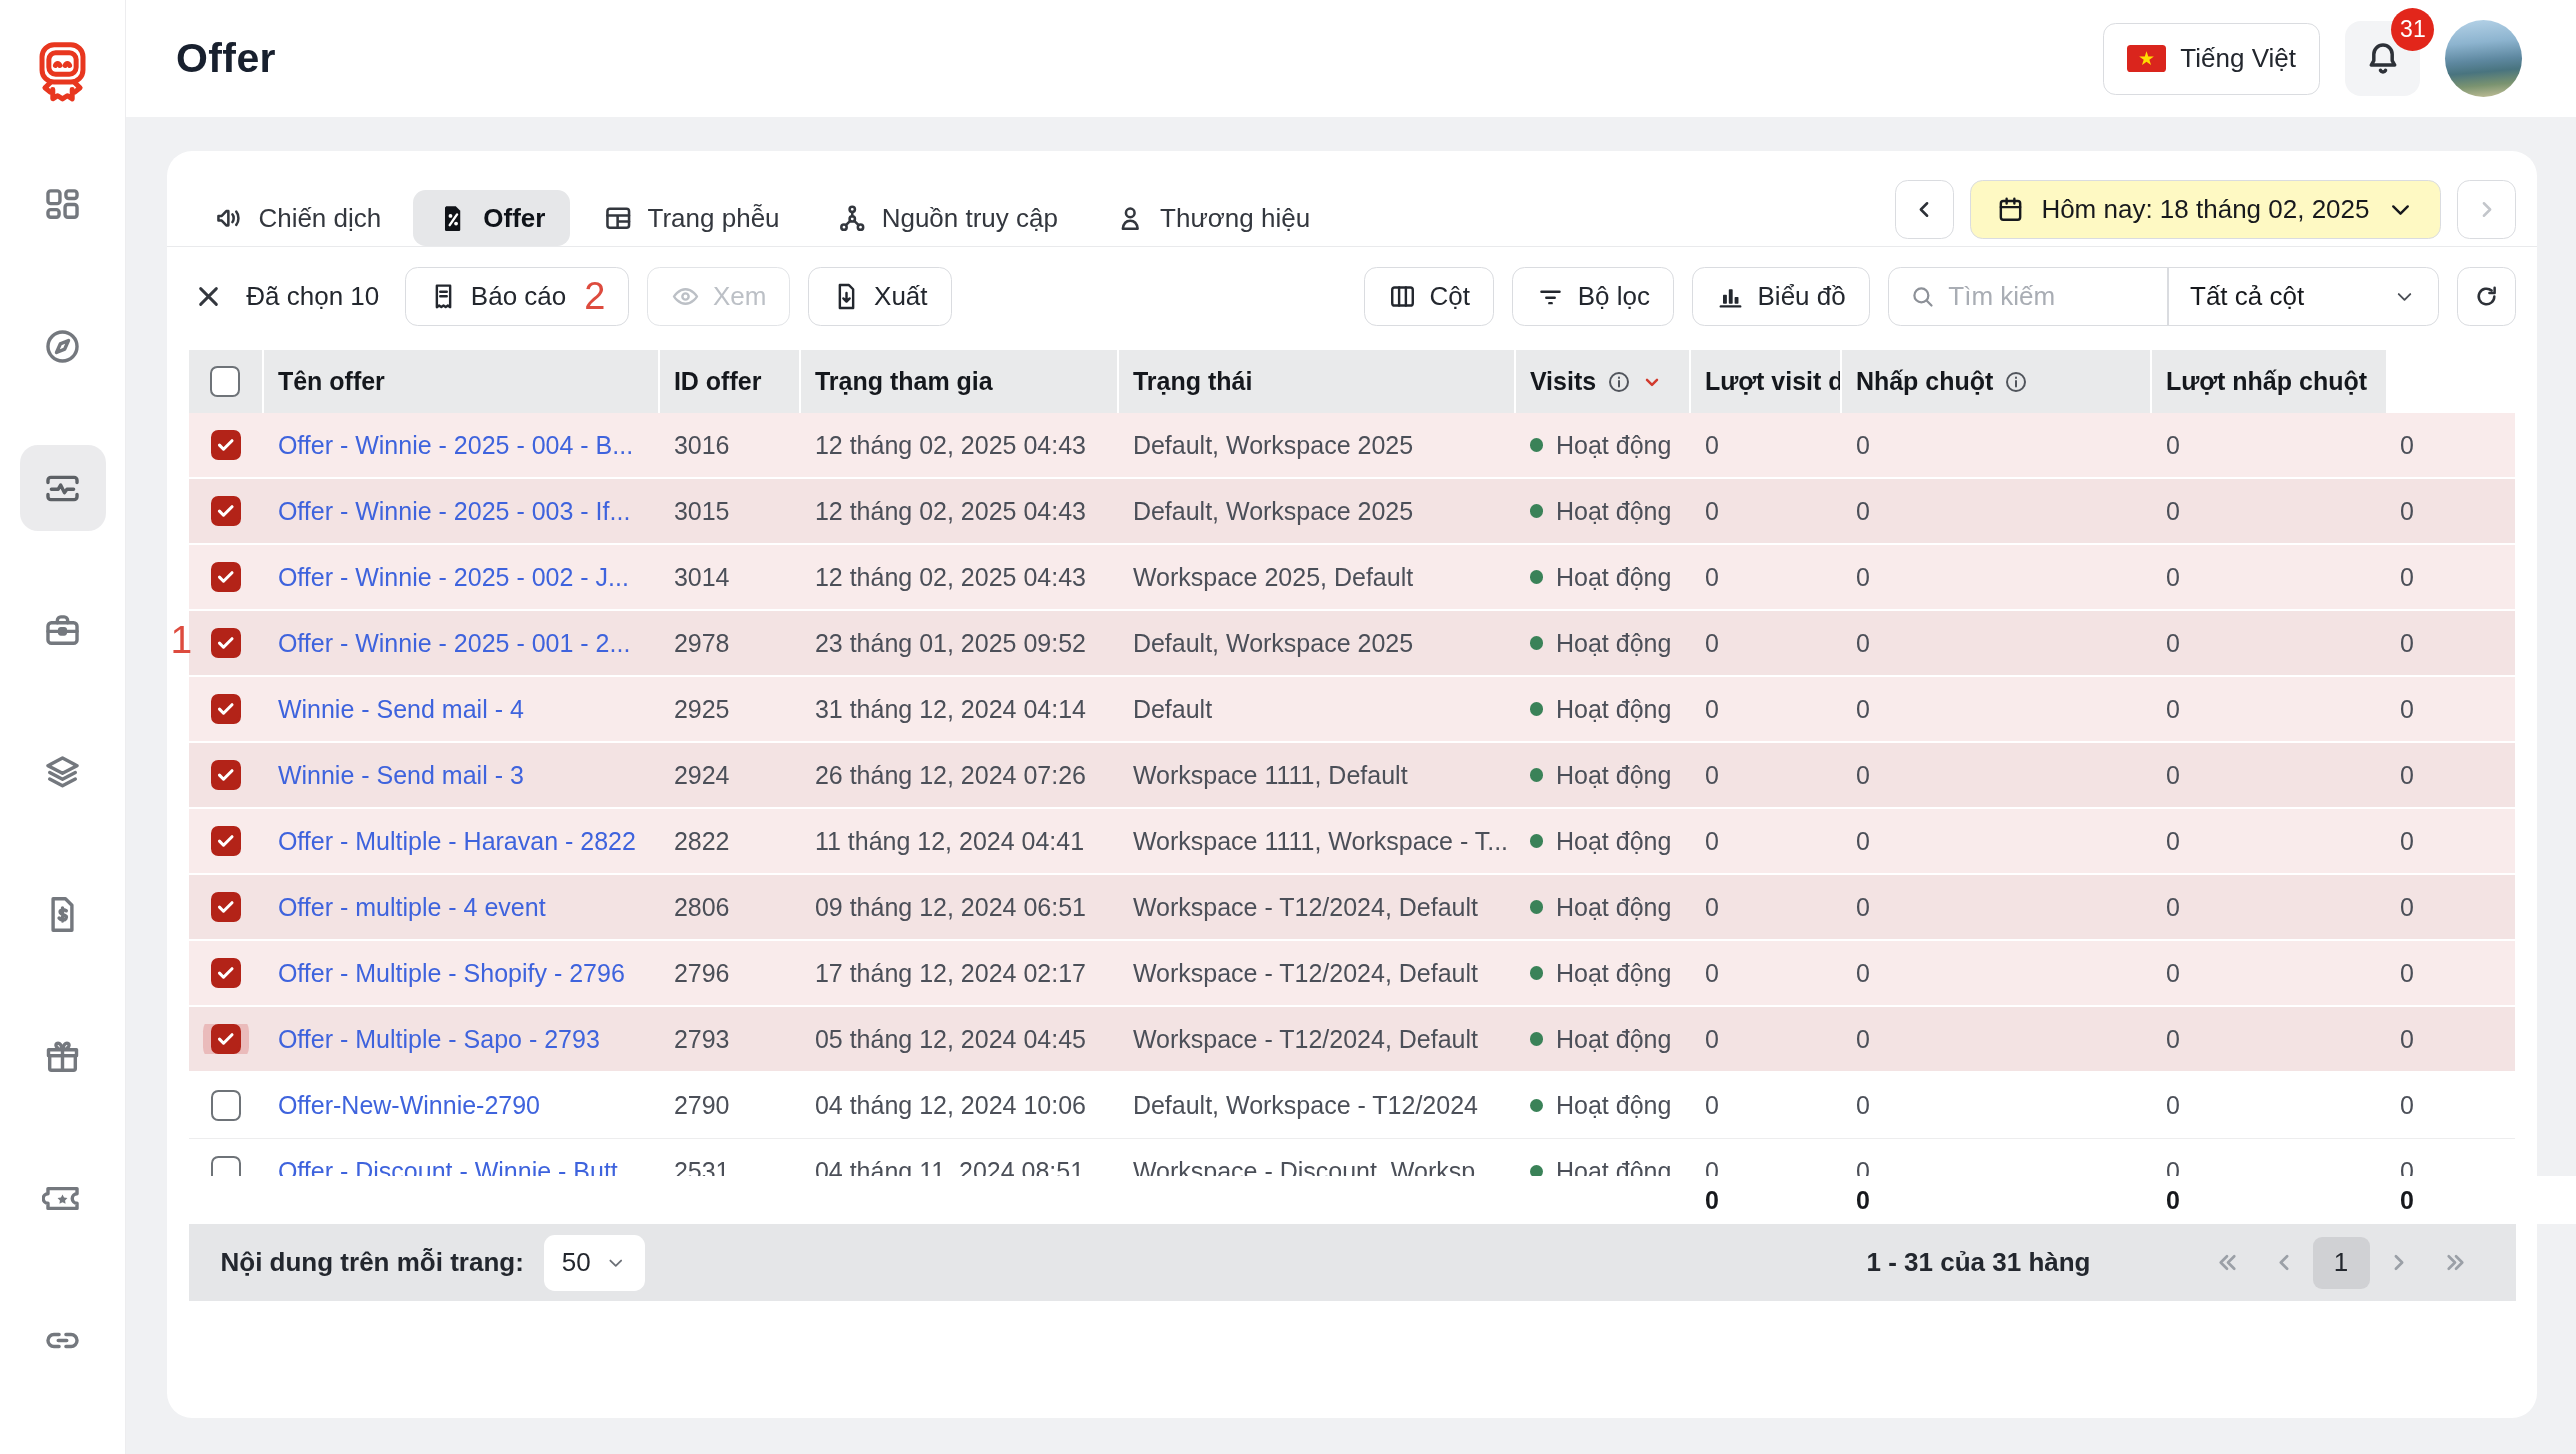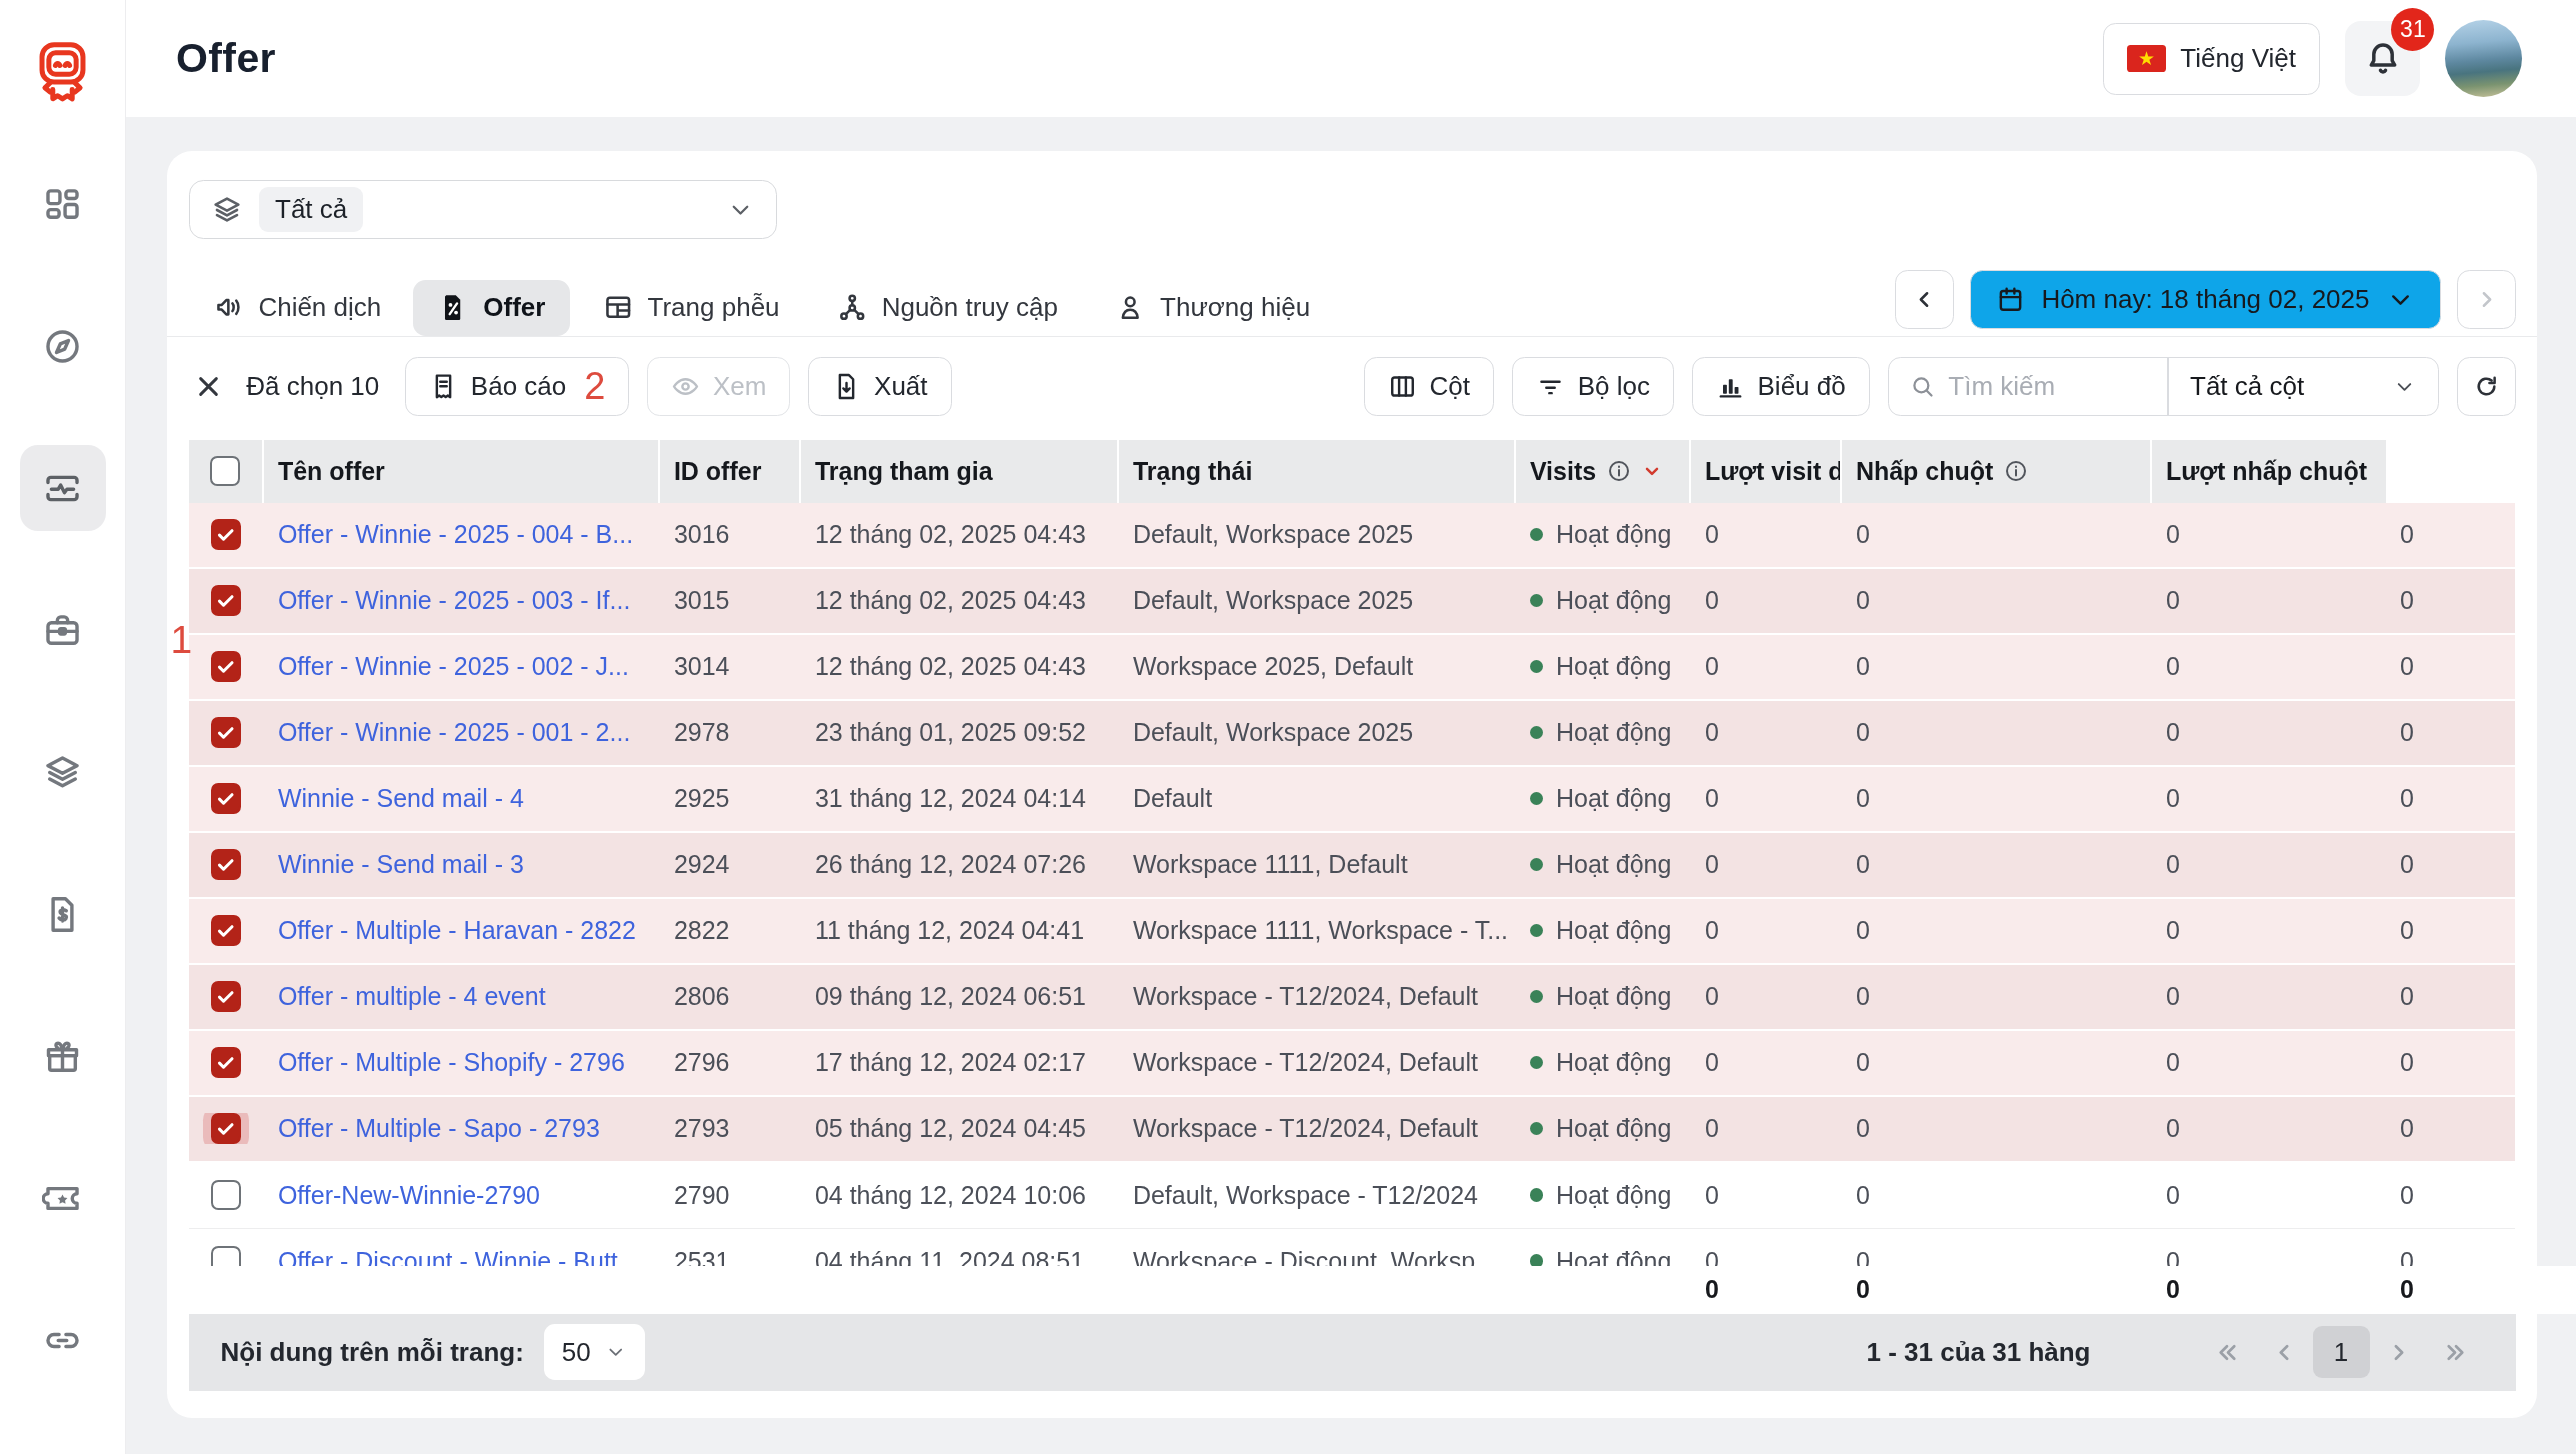"Tất cả" div.scope-select { html: <div> <svg> <path></path> <path></path> </svg> <span>Tất cả</span> <span> <svg> <path></path> </svg> </span> </div> -> none }
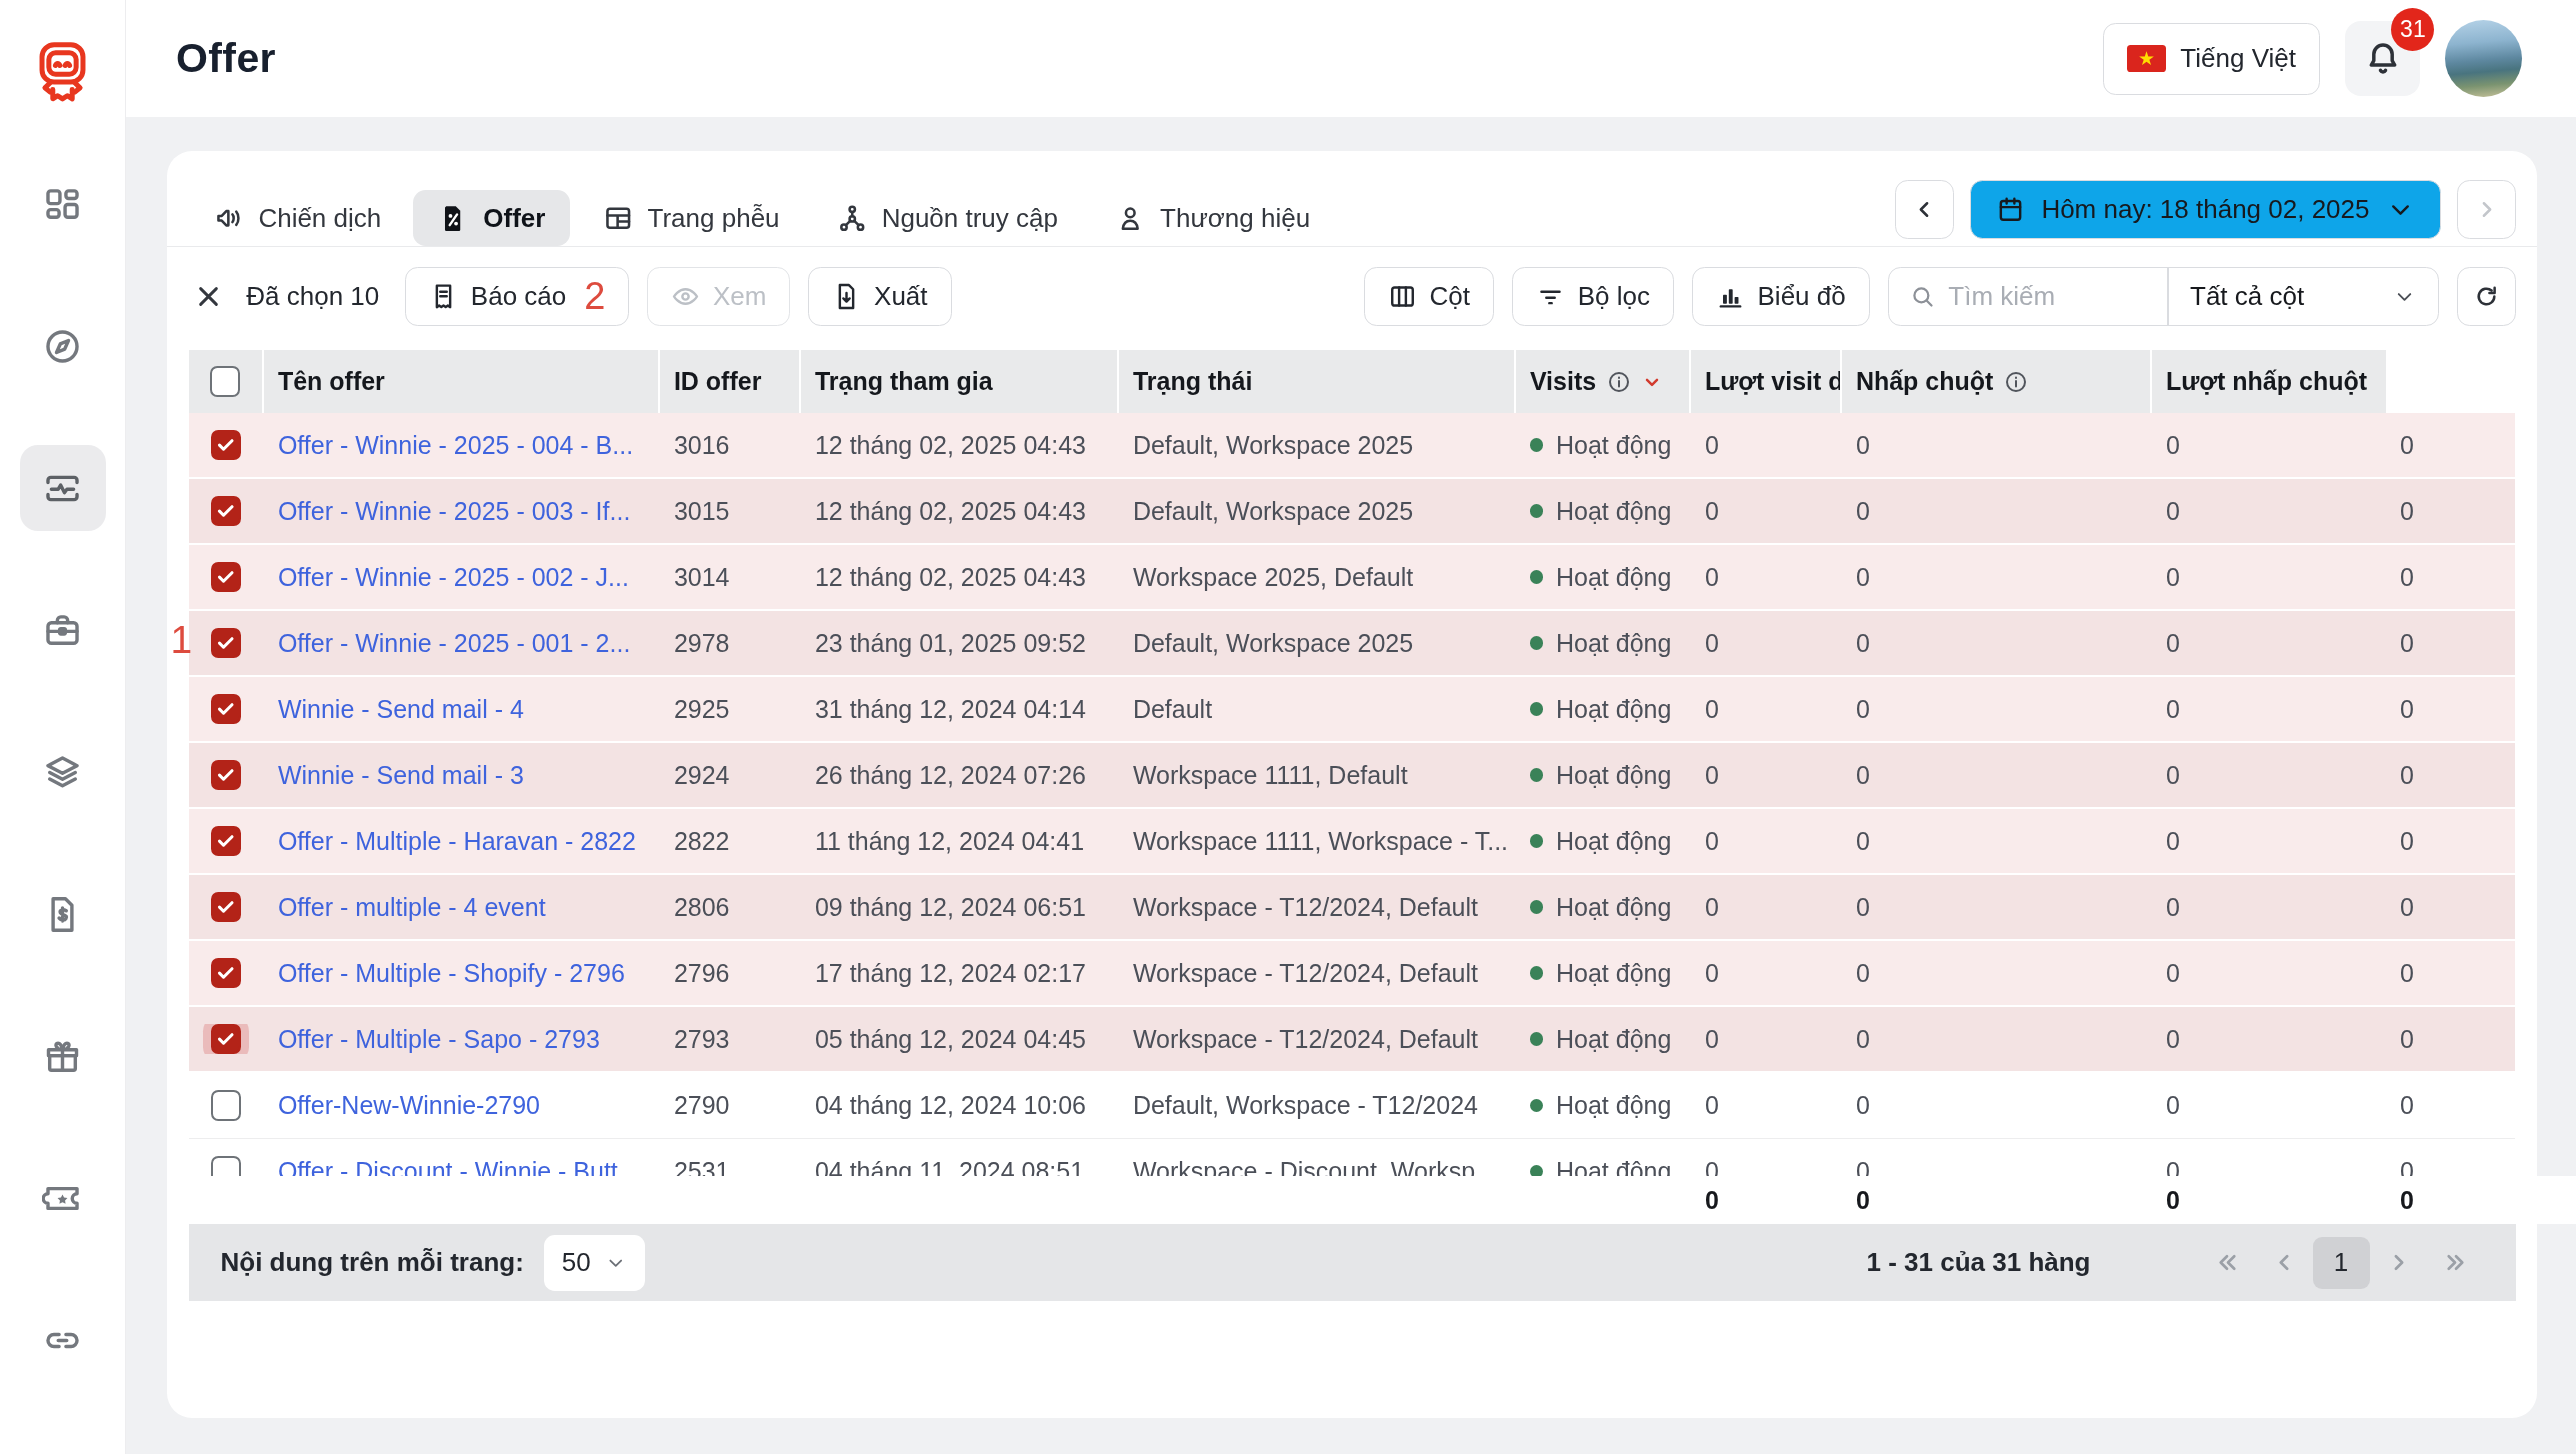"Hôm nay: 18 tháng 02," .date-btn { background: #0ea5e9 -> #fef9c3 }
